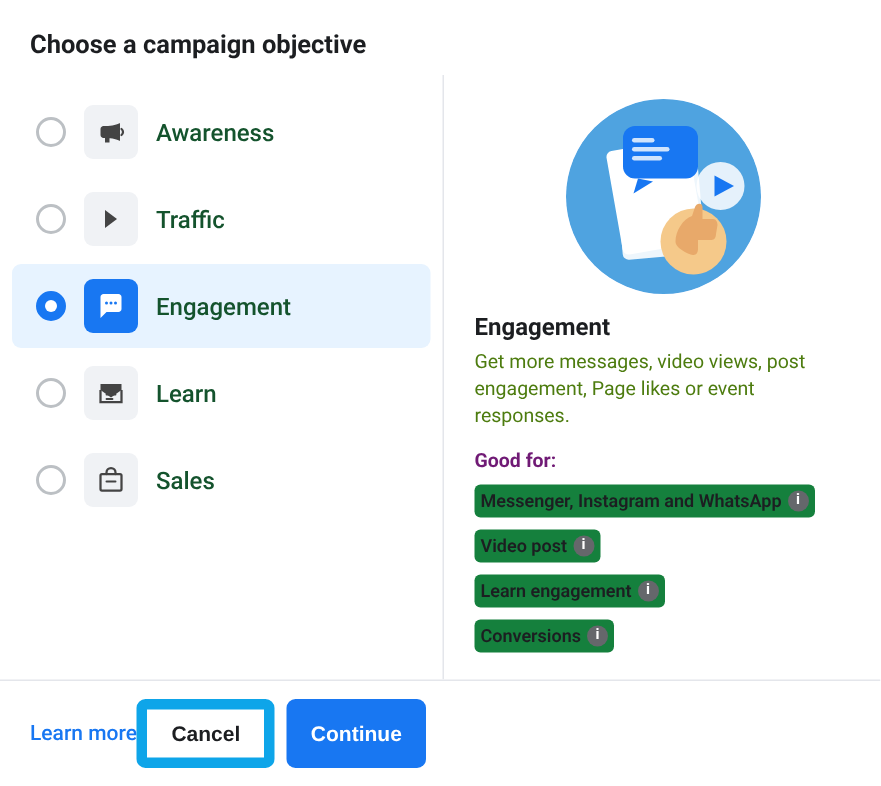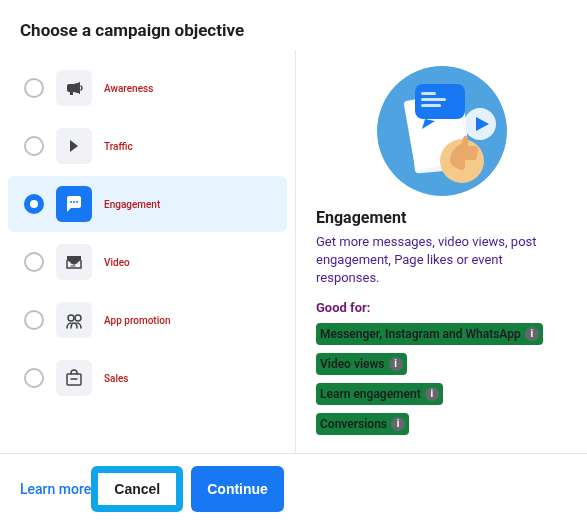"Awareness" .obj-label { color: #b91c1c -> #14532d; font-size: 10px -> 16px }
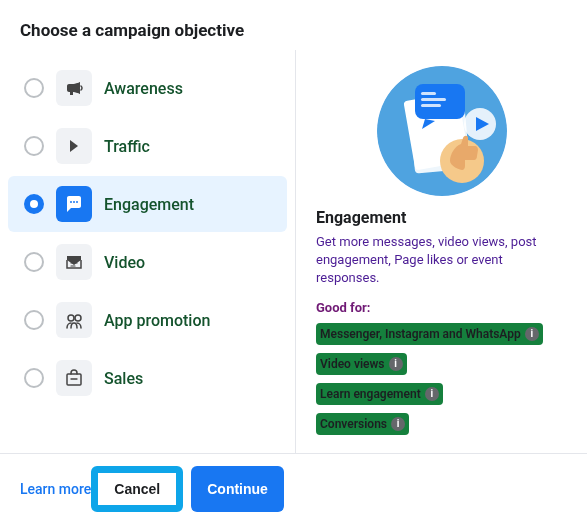"Get more messages, video views," .detail-description { color: #4c1d95 -> #4d7c0f }
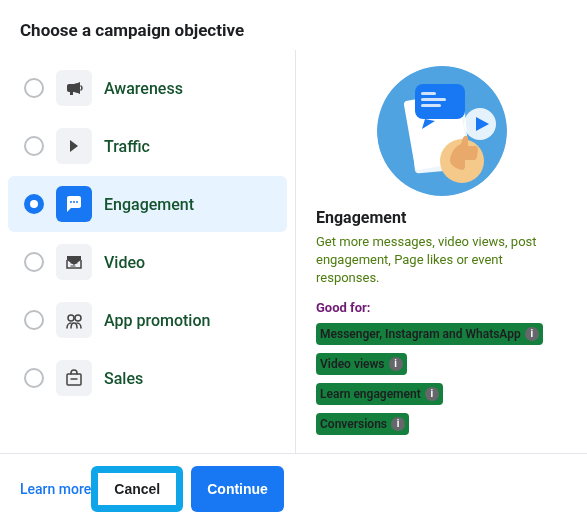"Video" span.obj-label { text: Video -> Learn }
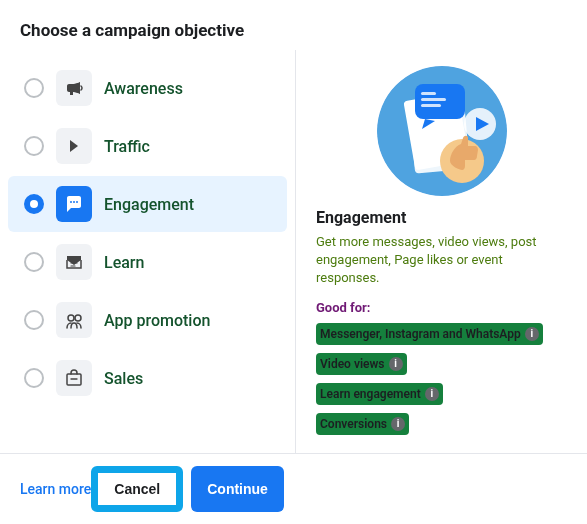"App promotion" div.objective-item { html: <div> <div></div> <div> <svg> <circle></circle> <circle></circle> <path></path> <path></path> <path></path> </svg> </div> <span>App promotion</span> </div> -> none }
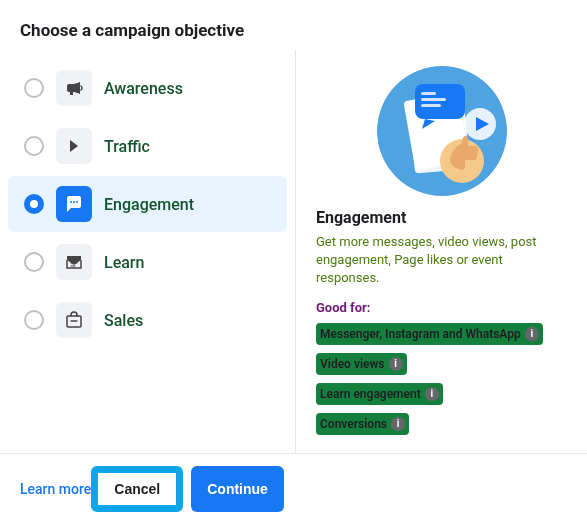"Video views" span { text: views -> post }
